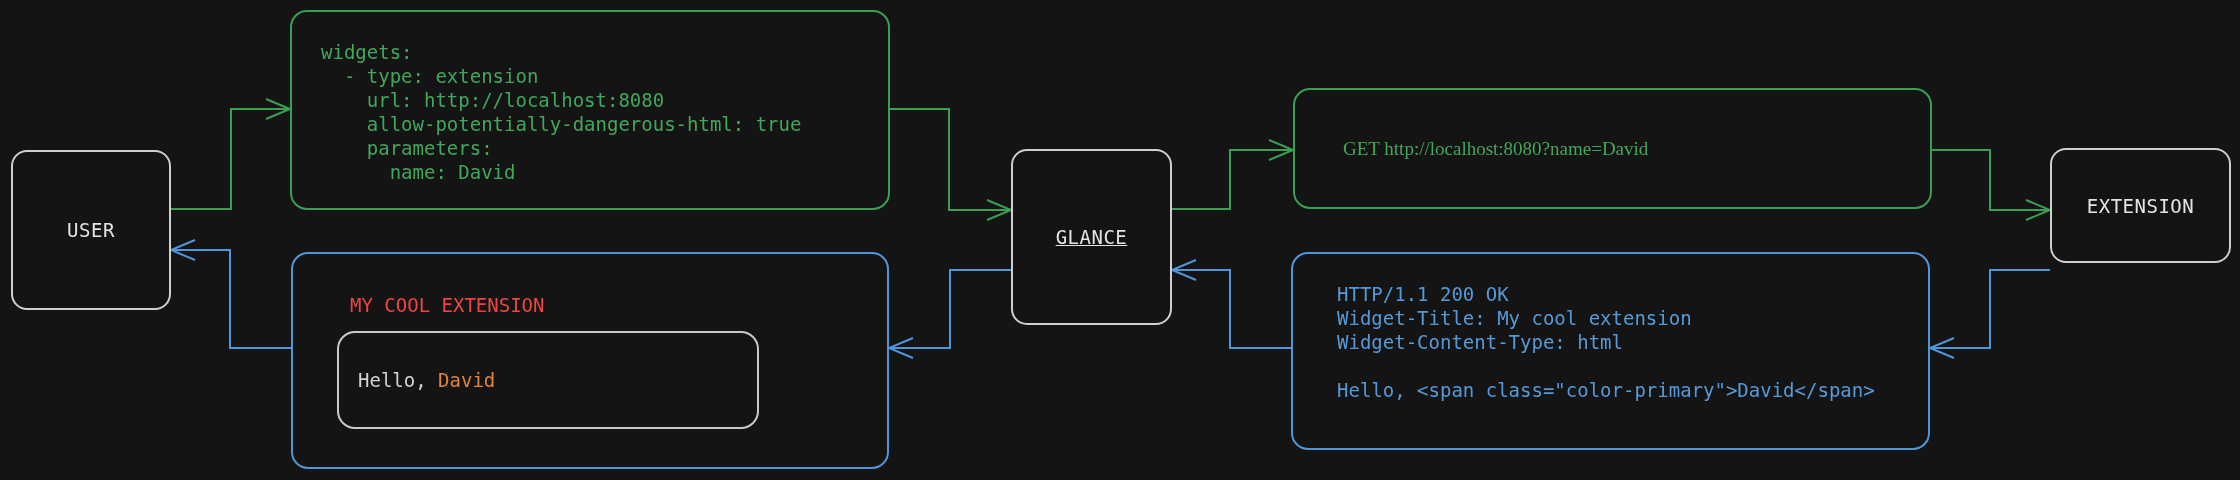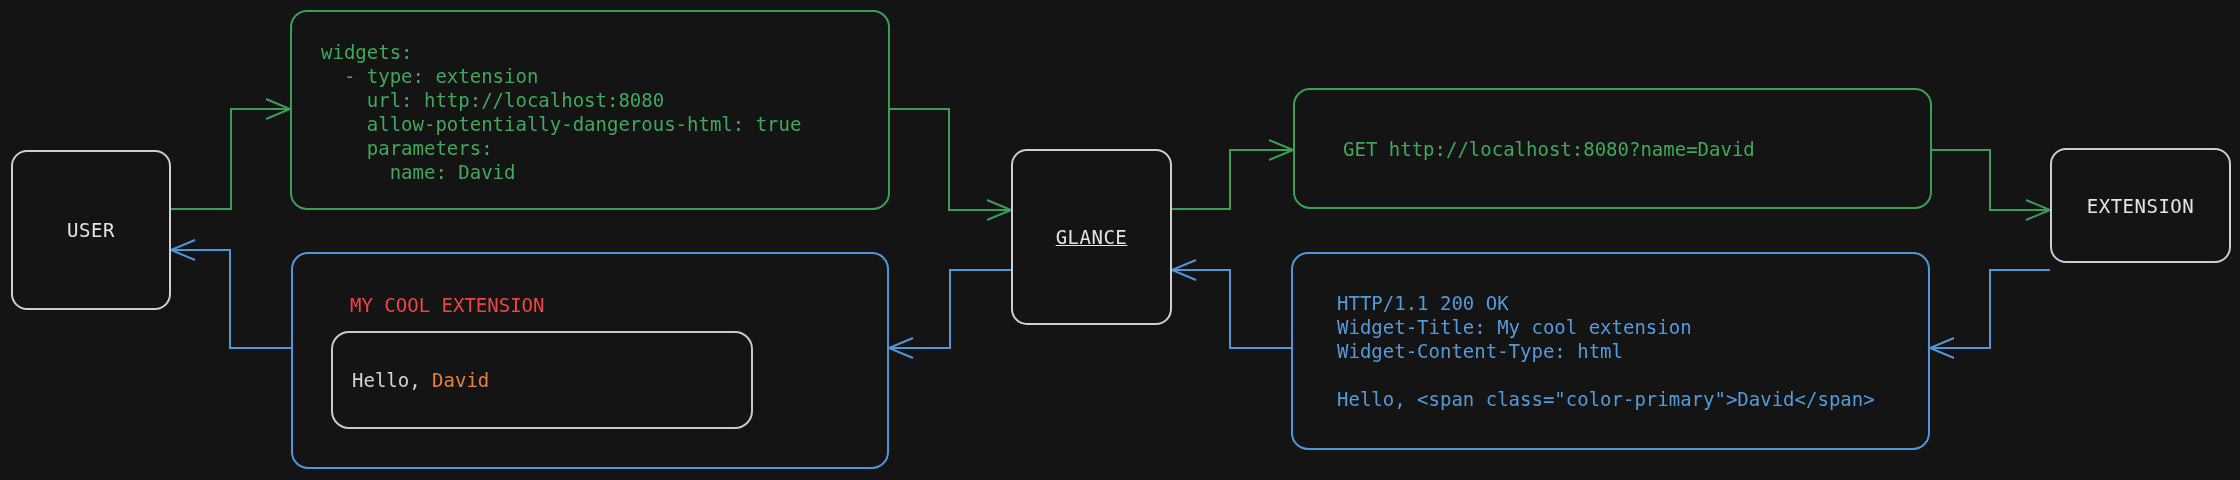"GET http://localhost:8080?name=David" #request-box { font-family: none -> Liberation Serif, serif }
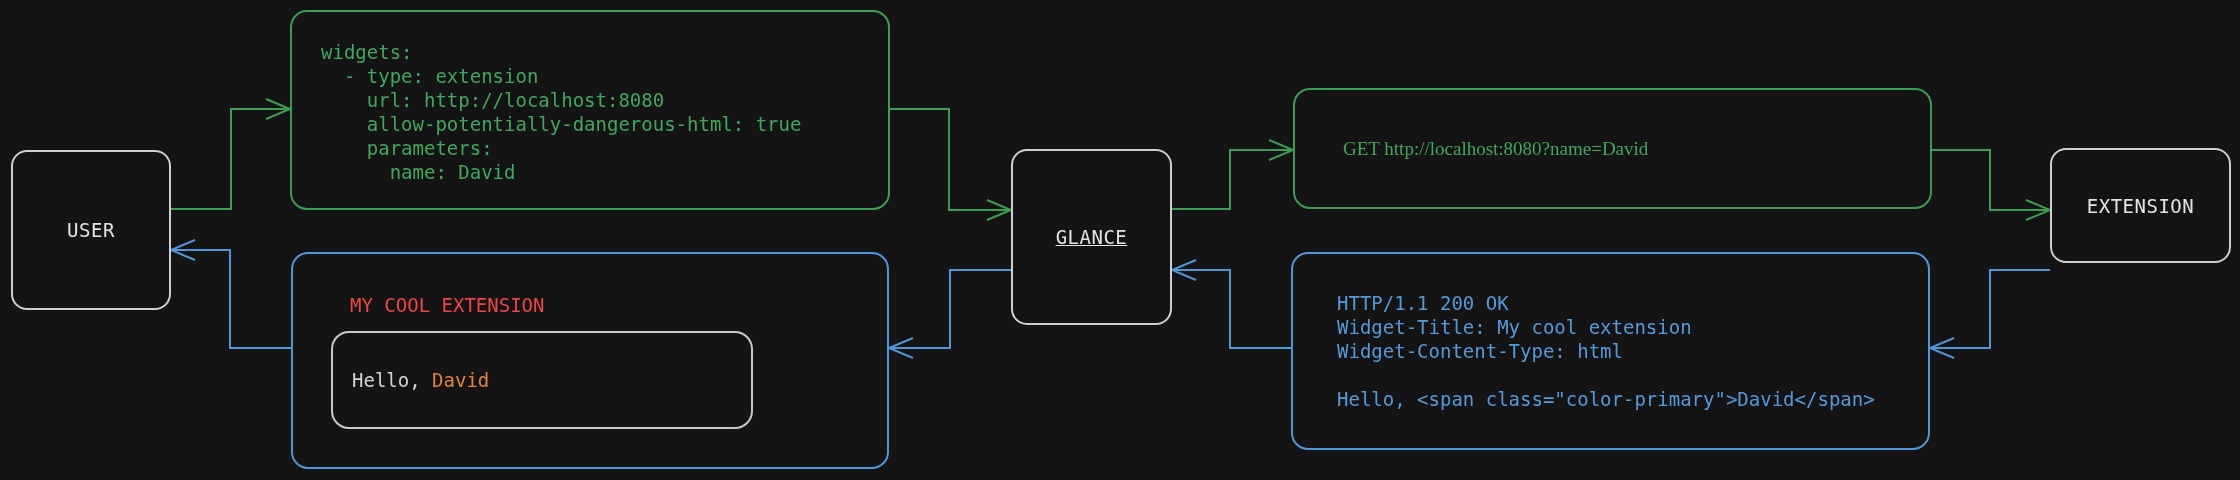"HTTP/1.1 200 OK" #response-box pre { padding: 37px 0 0 44px -> 28px 0 0 44px }
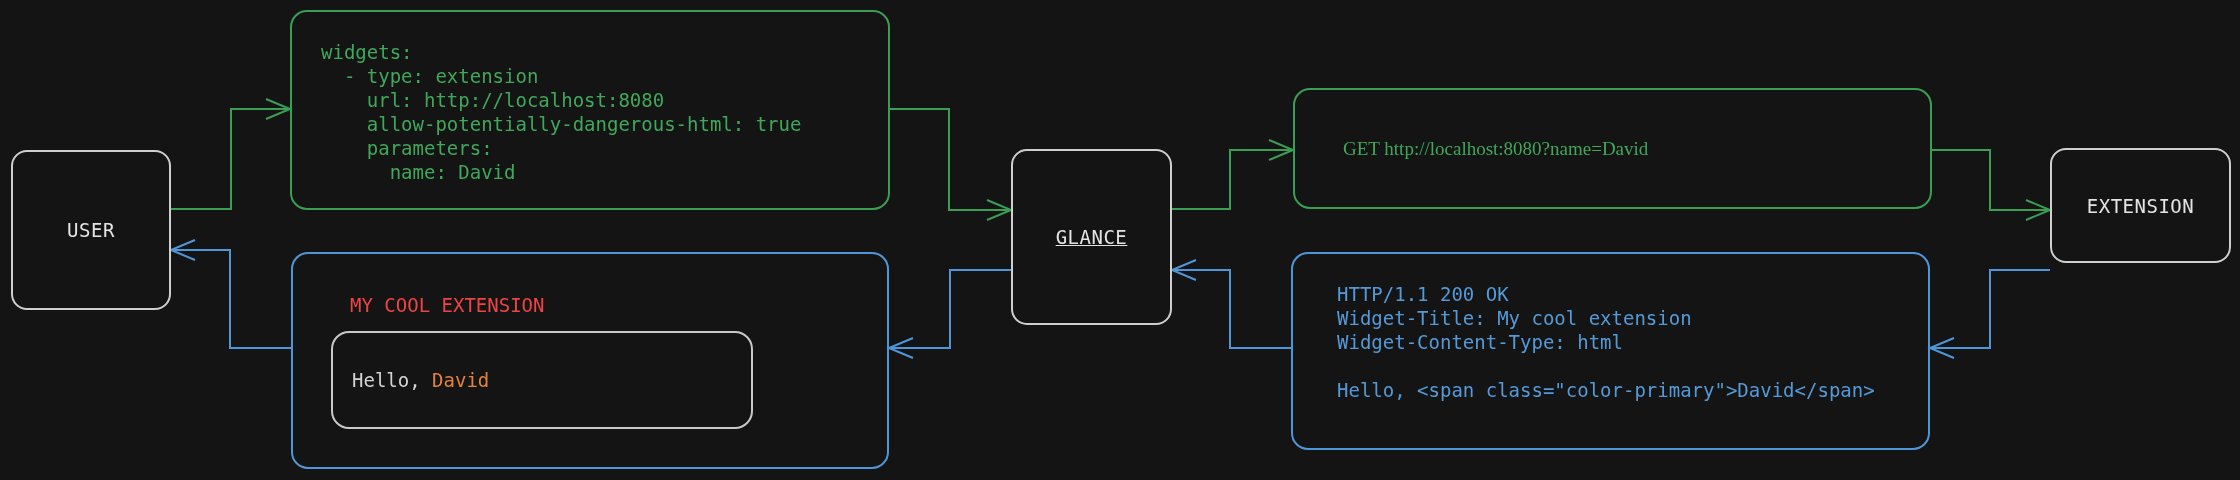"Hello, David" #widget-inner { left: 38px -> 44px }
